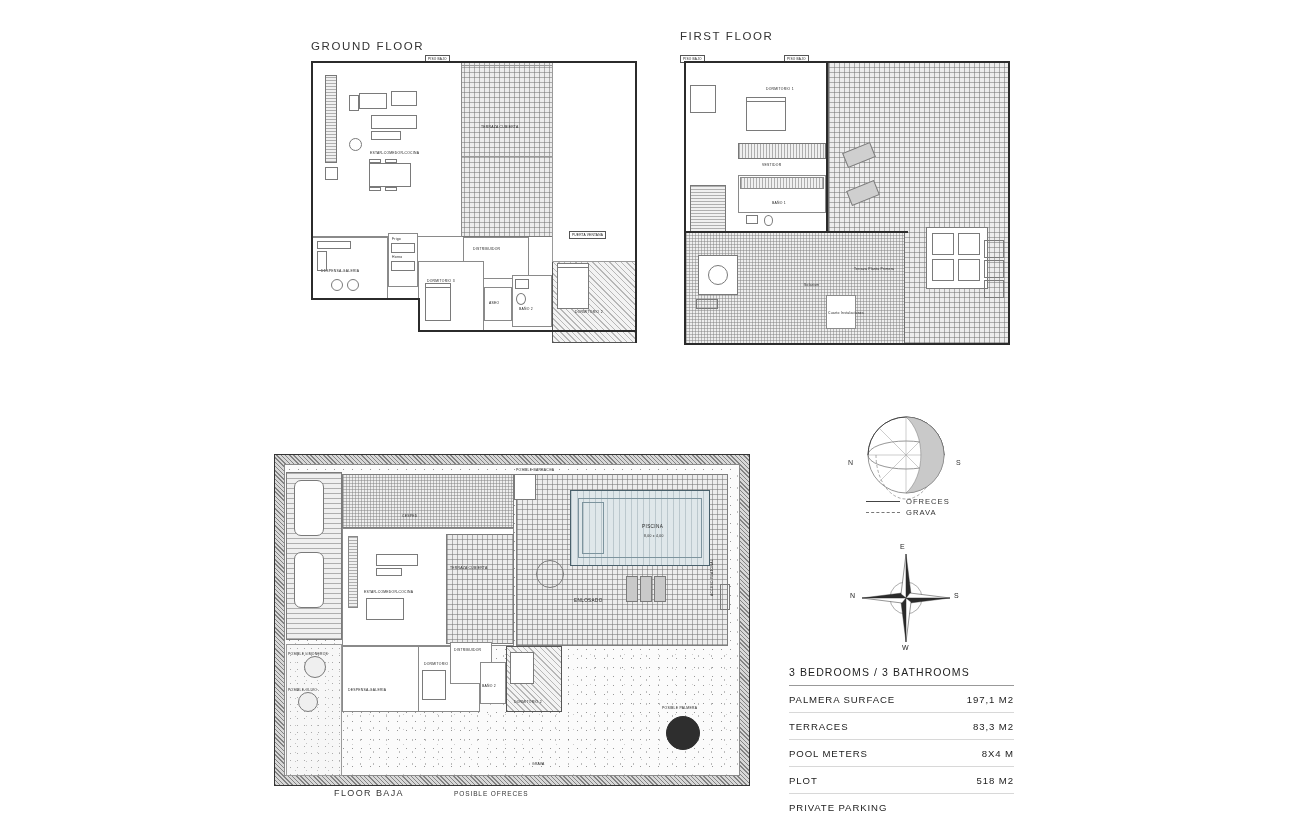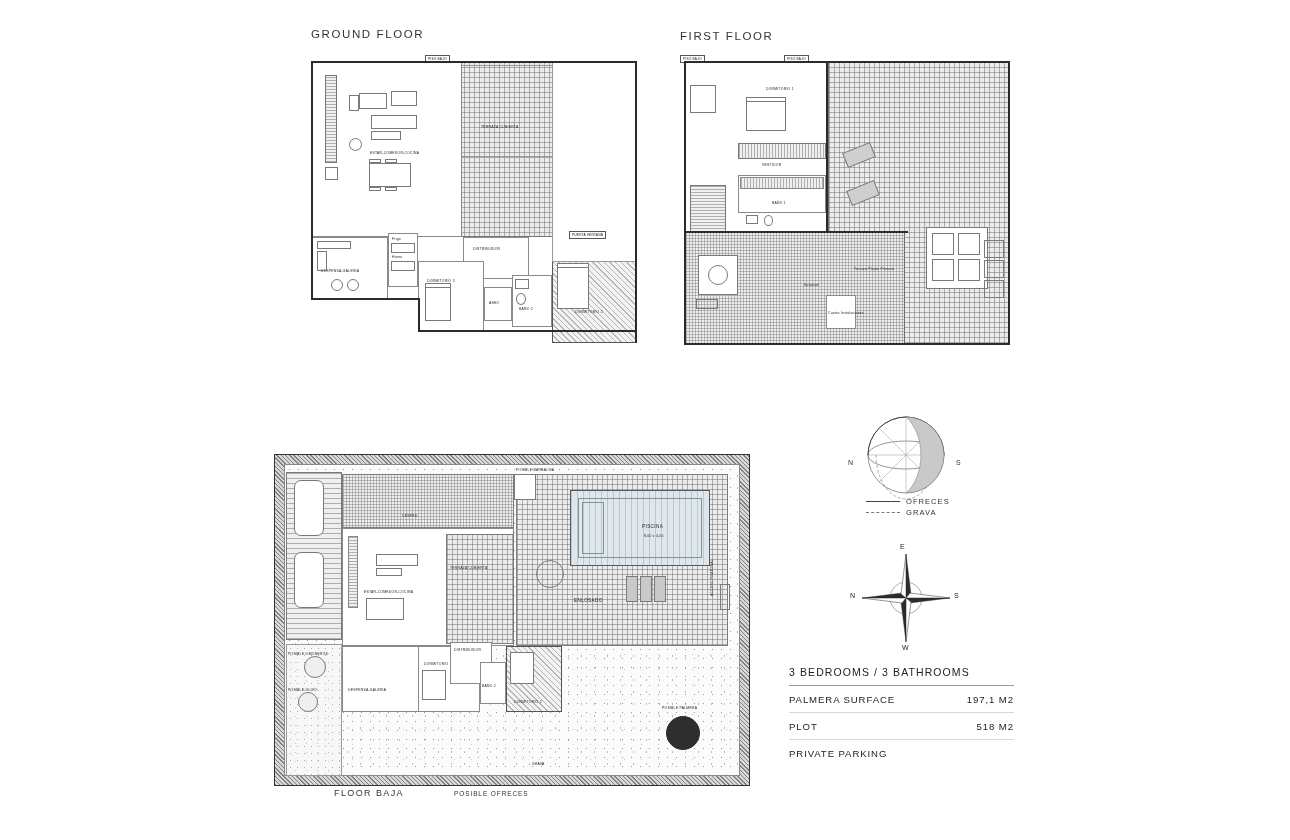"GROUND FLOOR" div.ttl { top: 28px -> 40px }
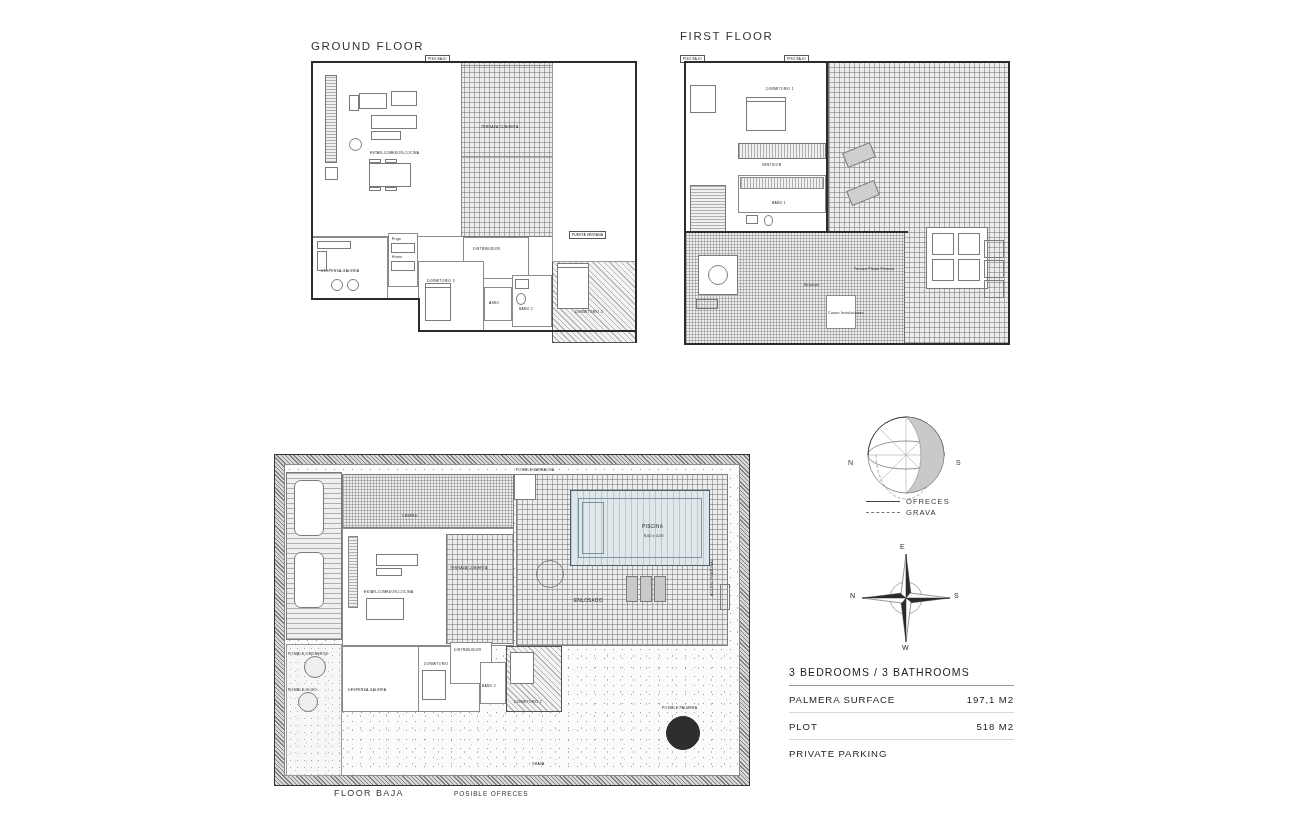"TERRACES" div.spec-row { html: none -> <div> <span>TERRACES</span> <span>83,3 M2</span> </div> }
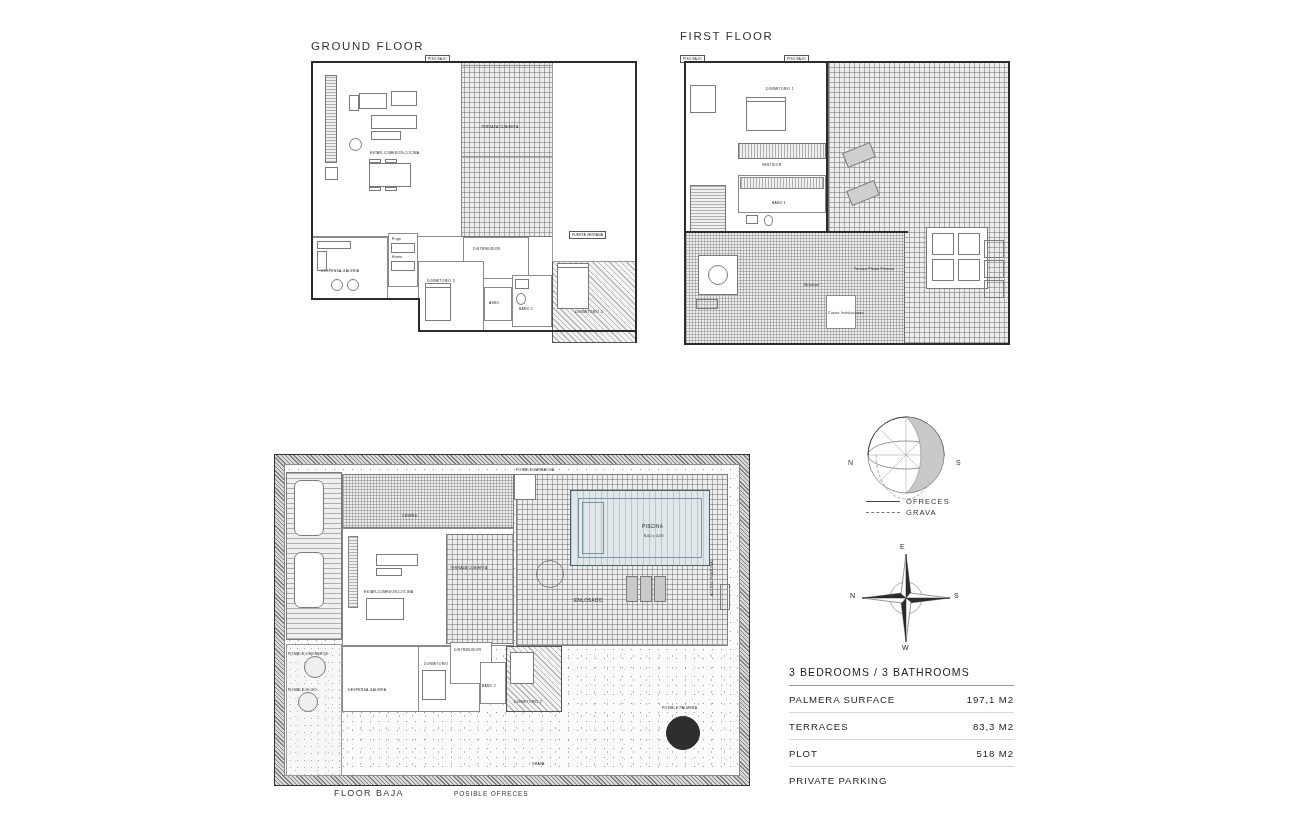"POOL METERS" div.spec-row { html: none -> <div> <span>POOL METERS</span> <span>8X4 M</span> </div> }
